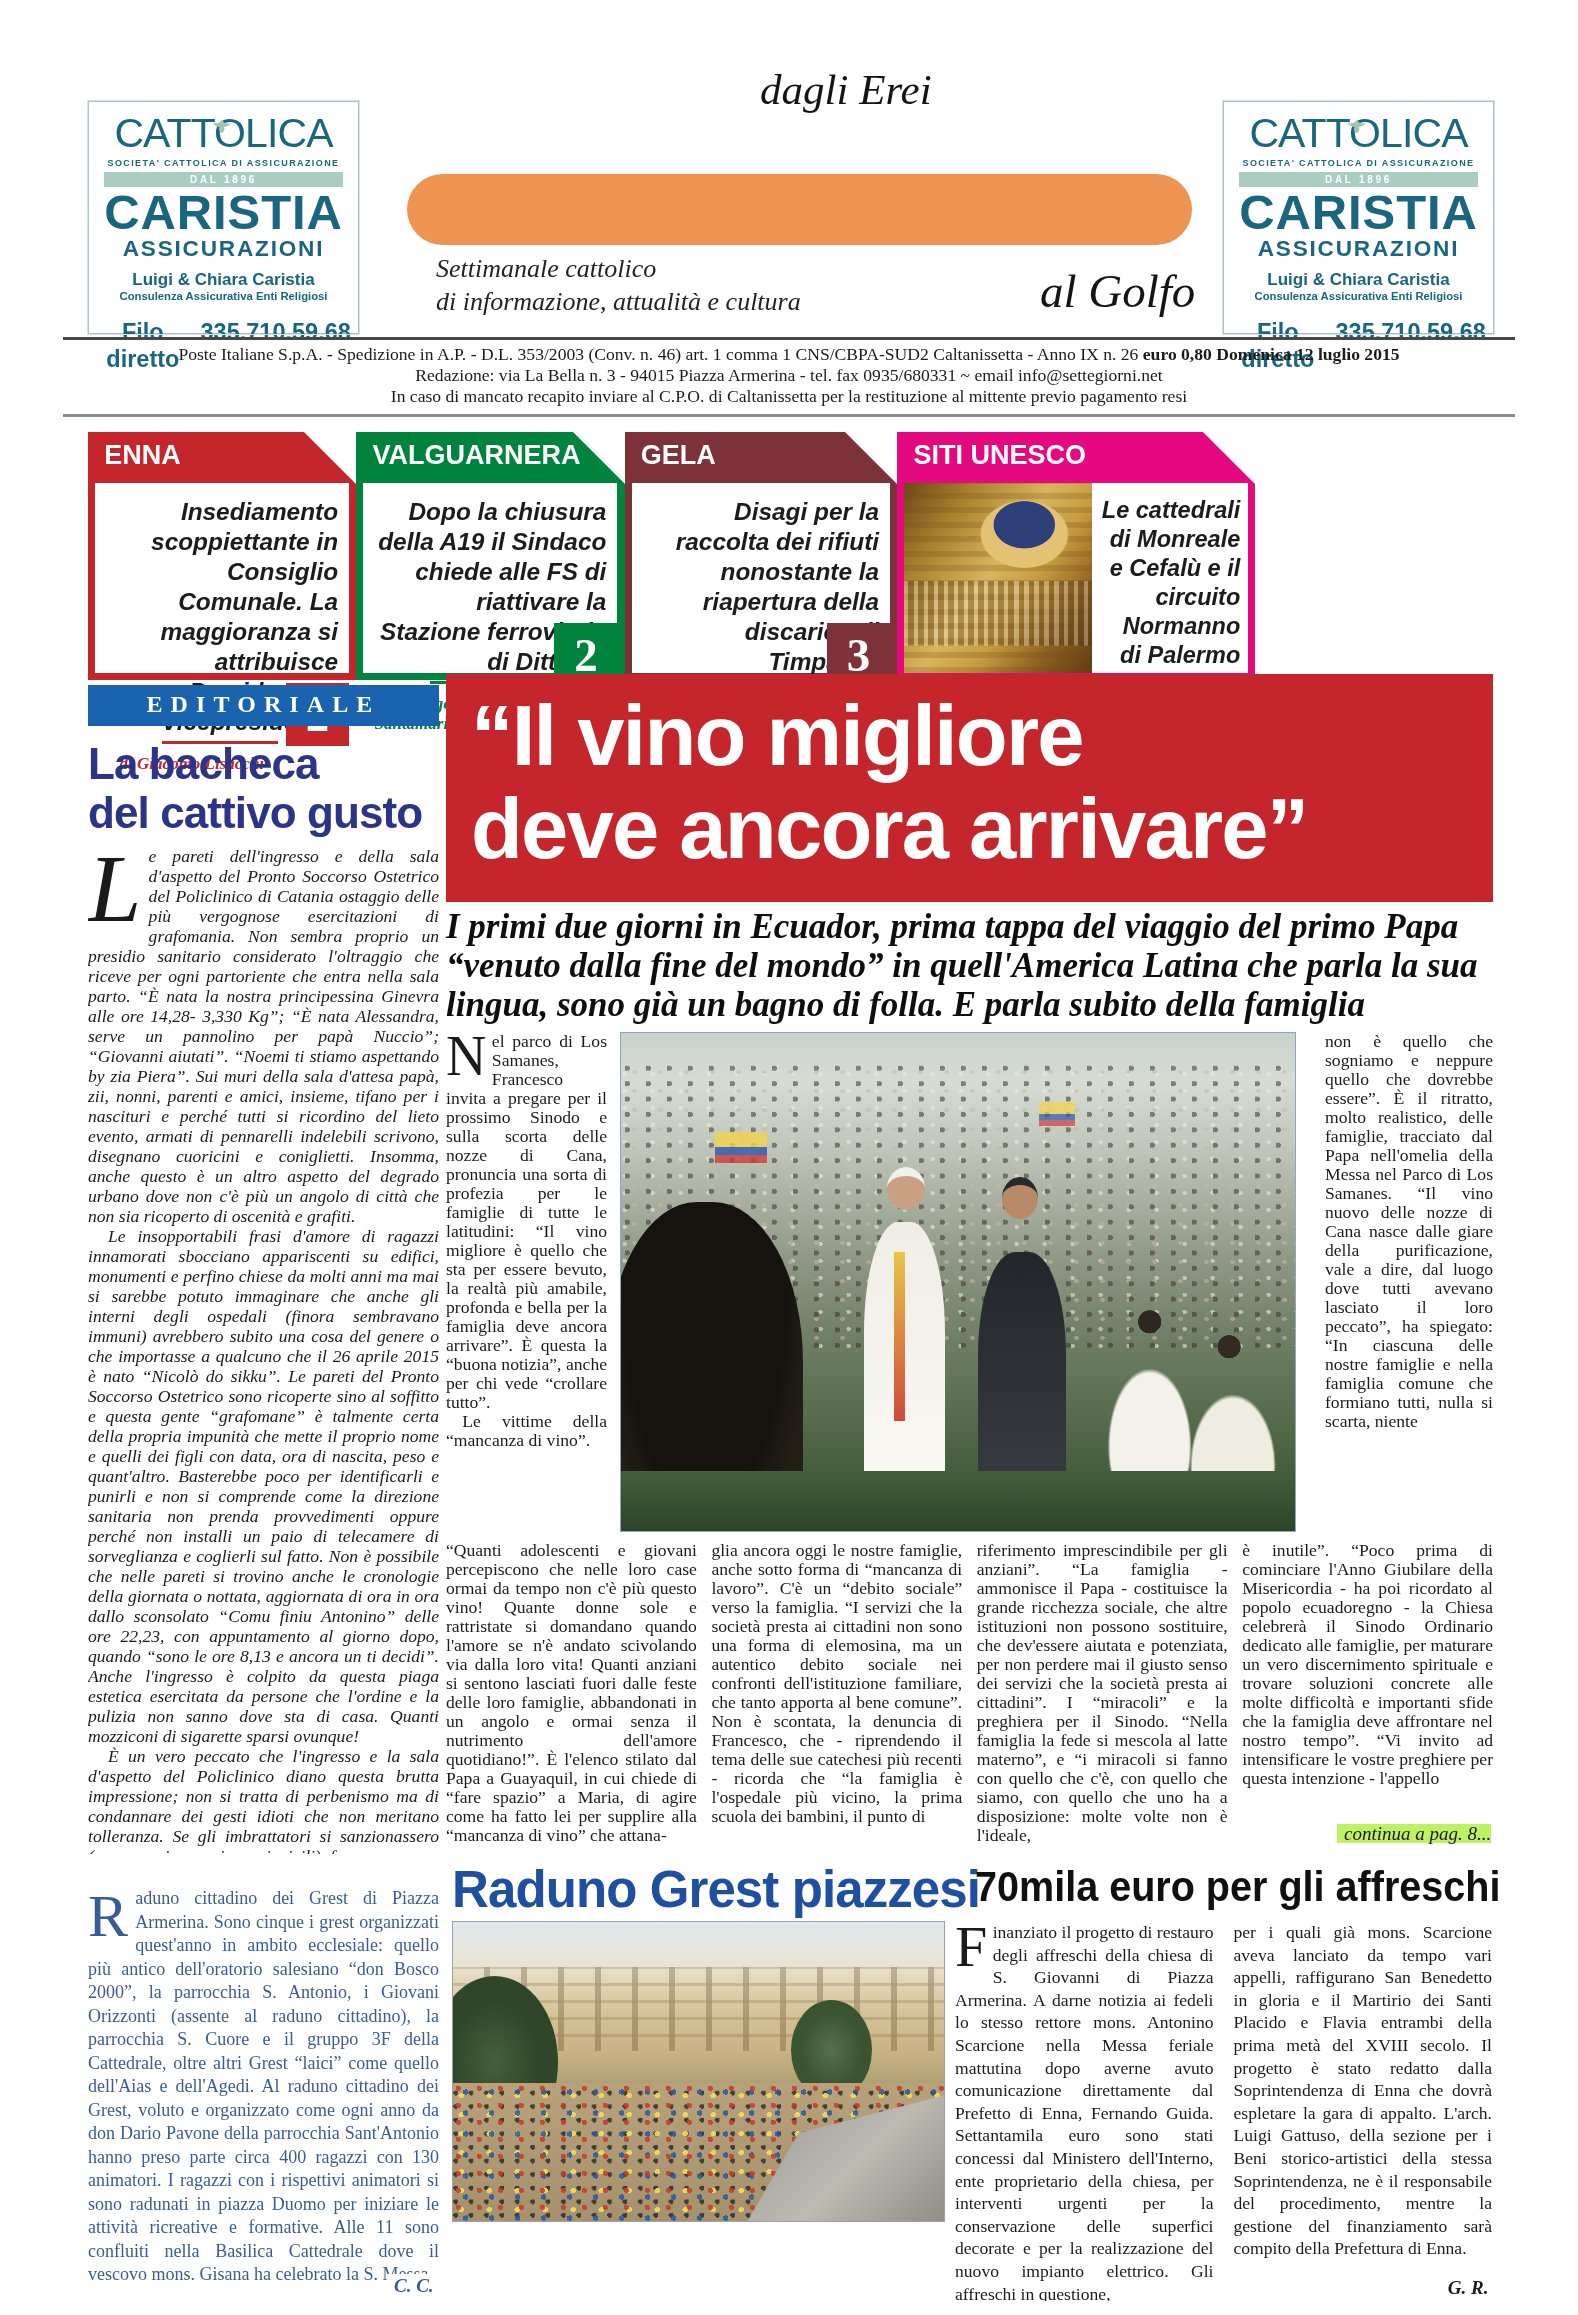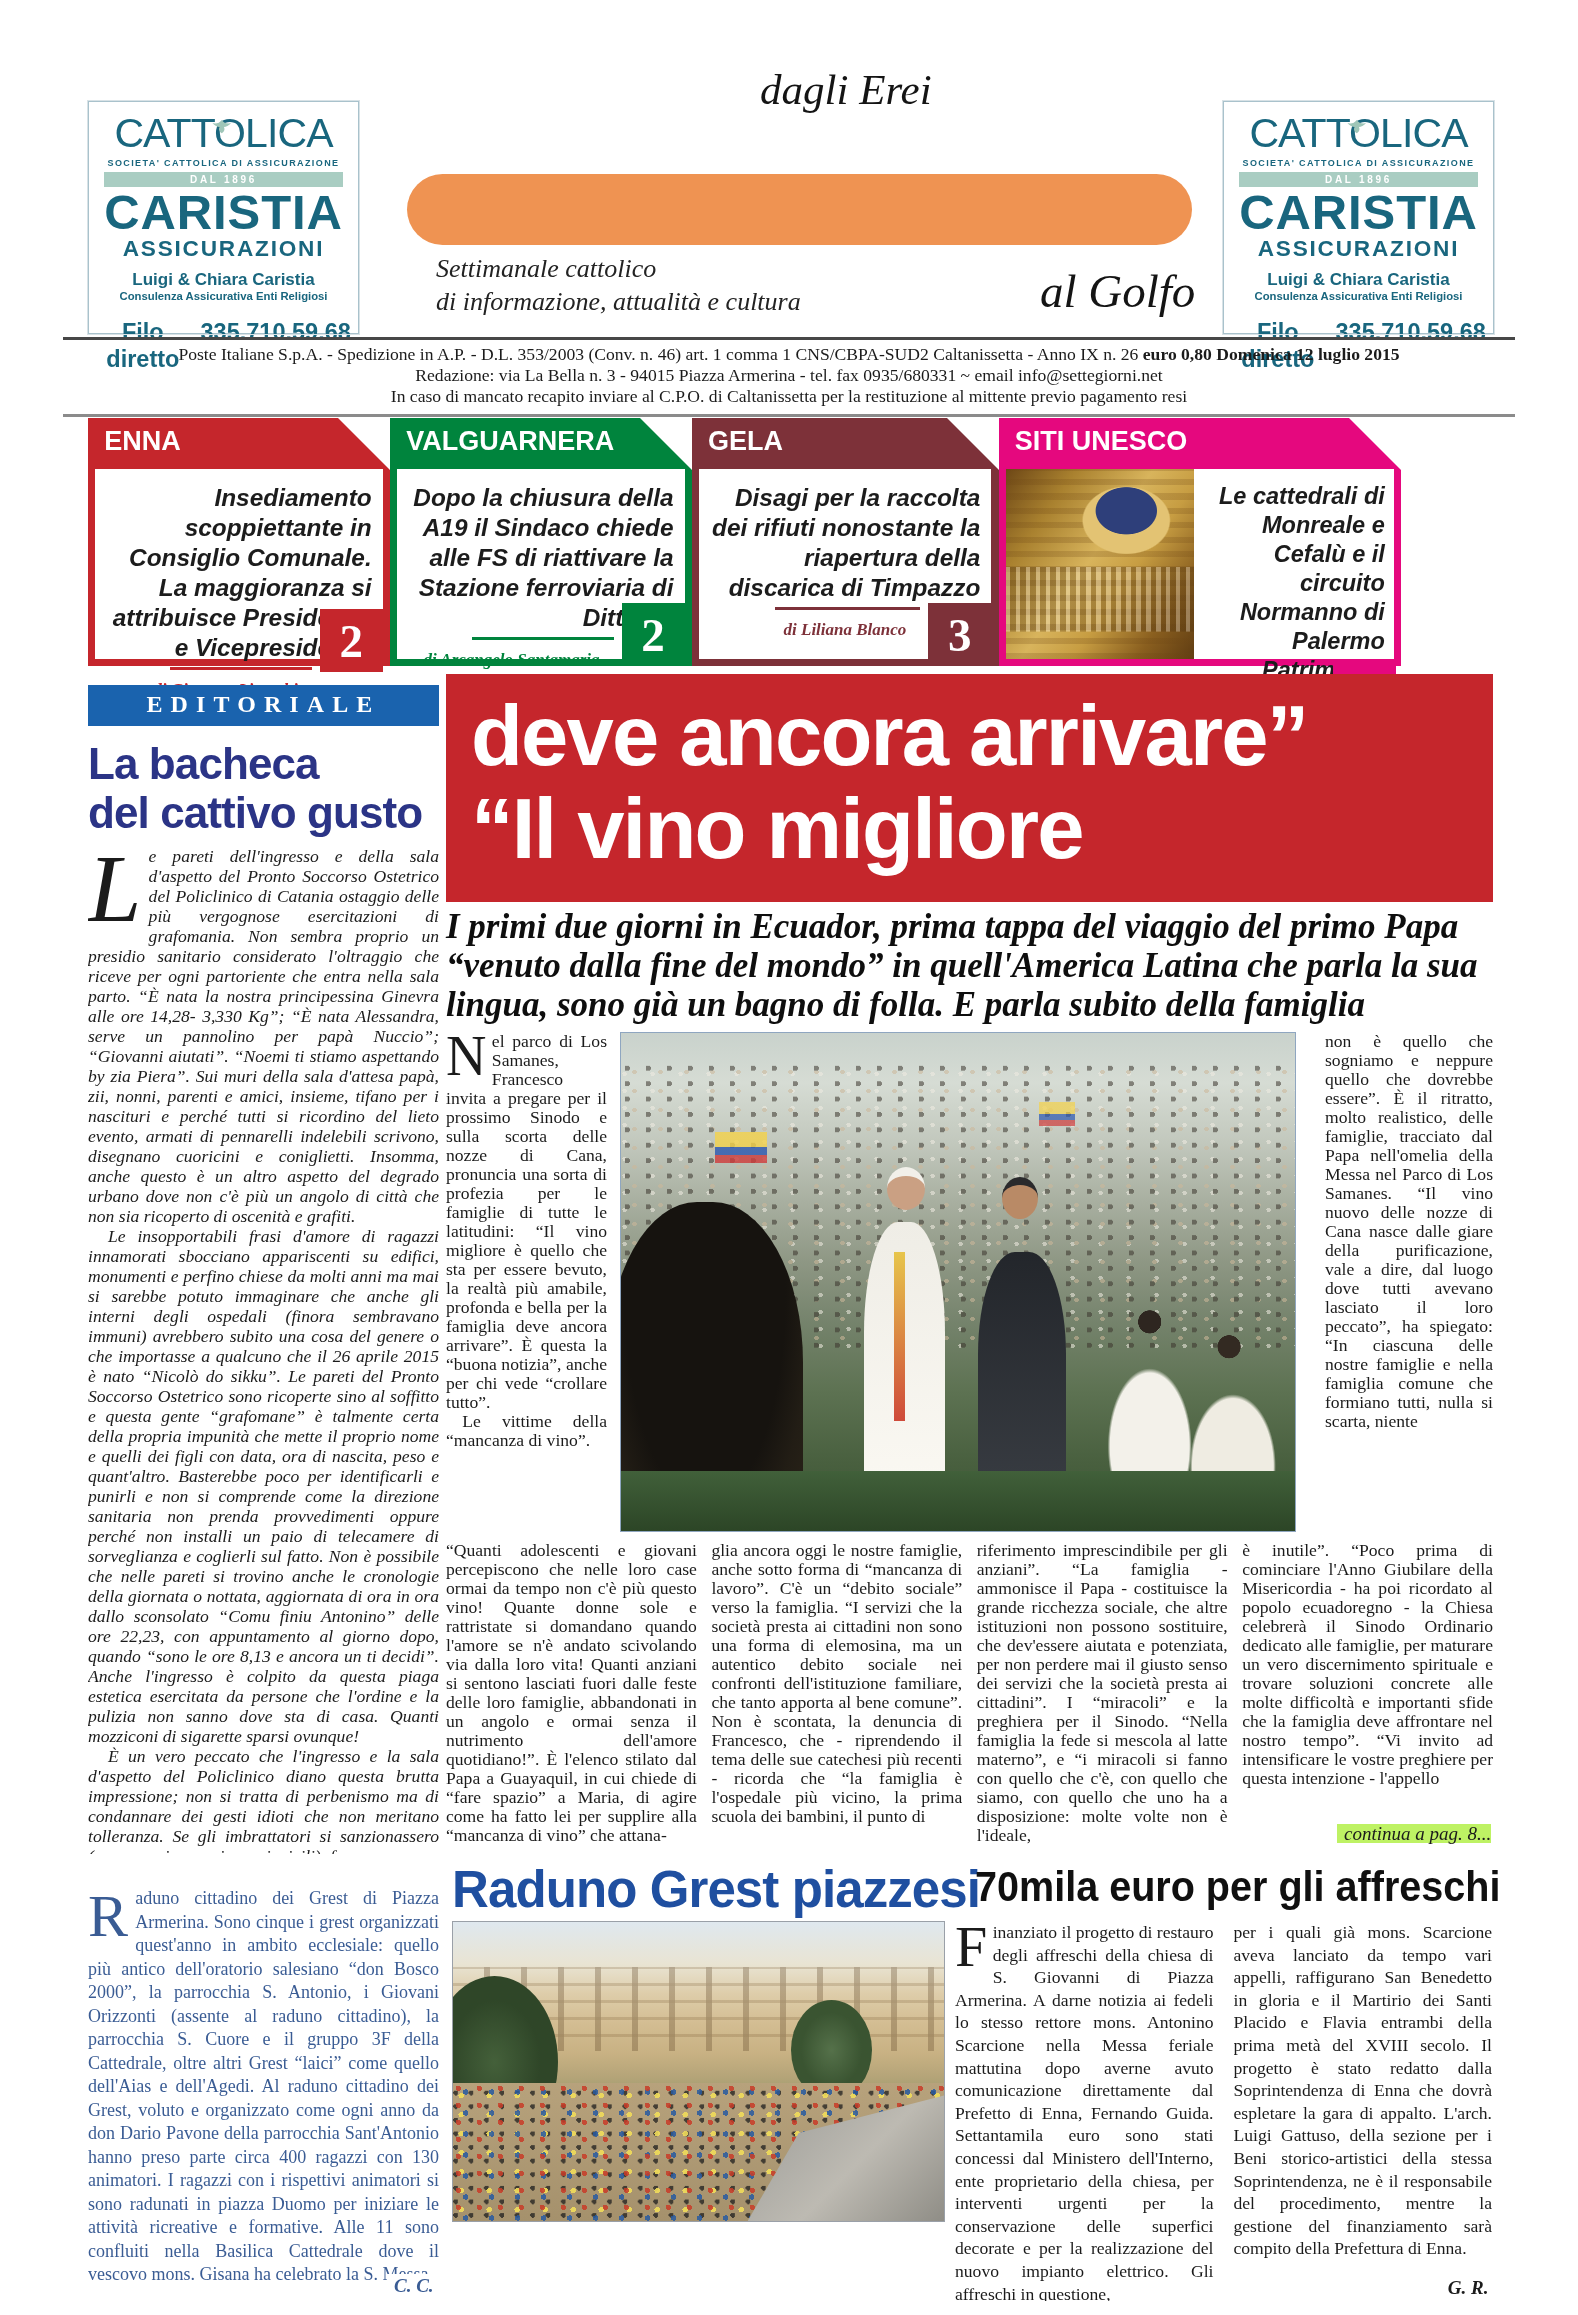"ENNA" .newsrow { top: 418px -> 432px; width: 1313px -> 1167px }
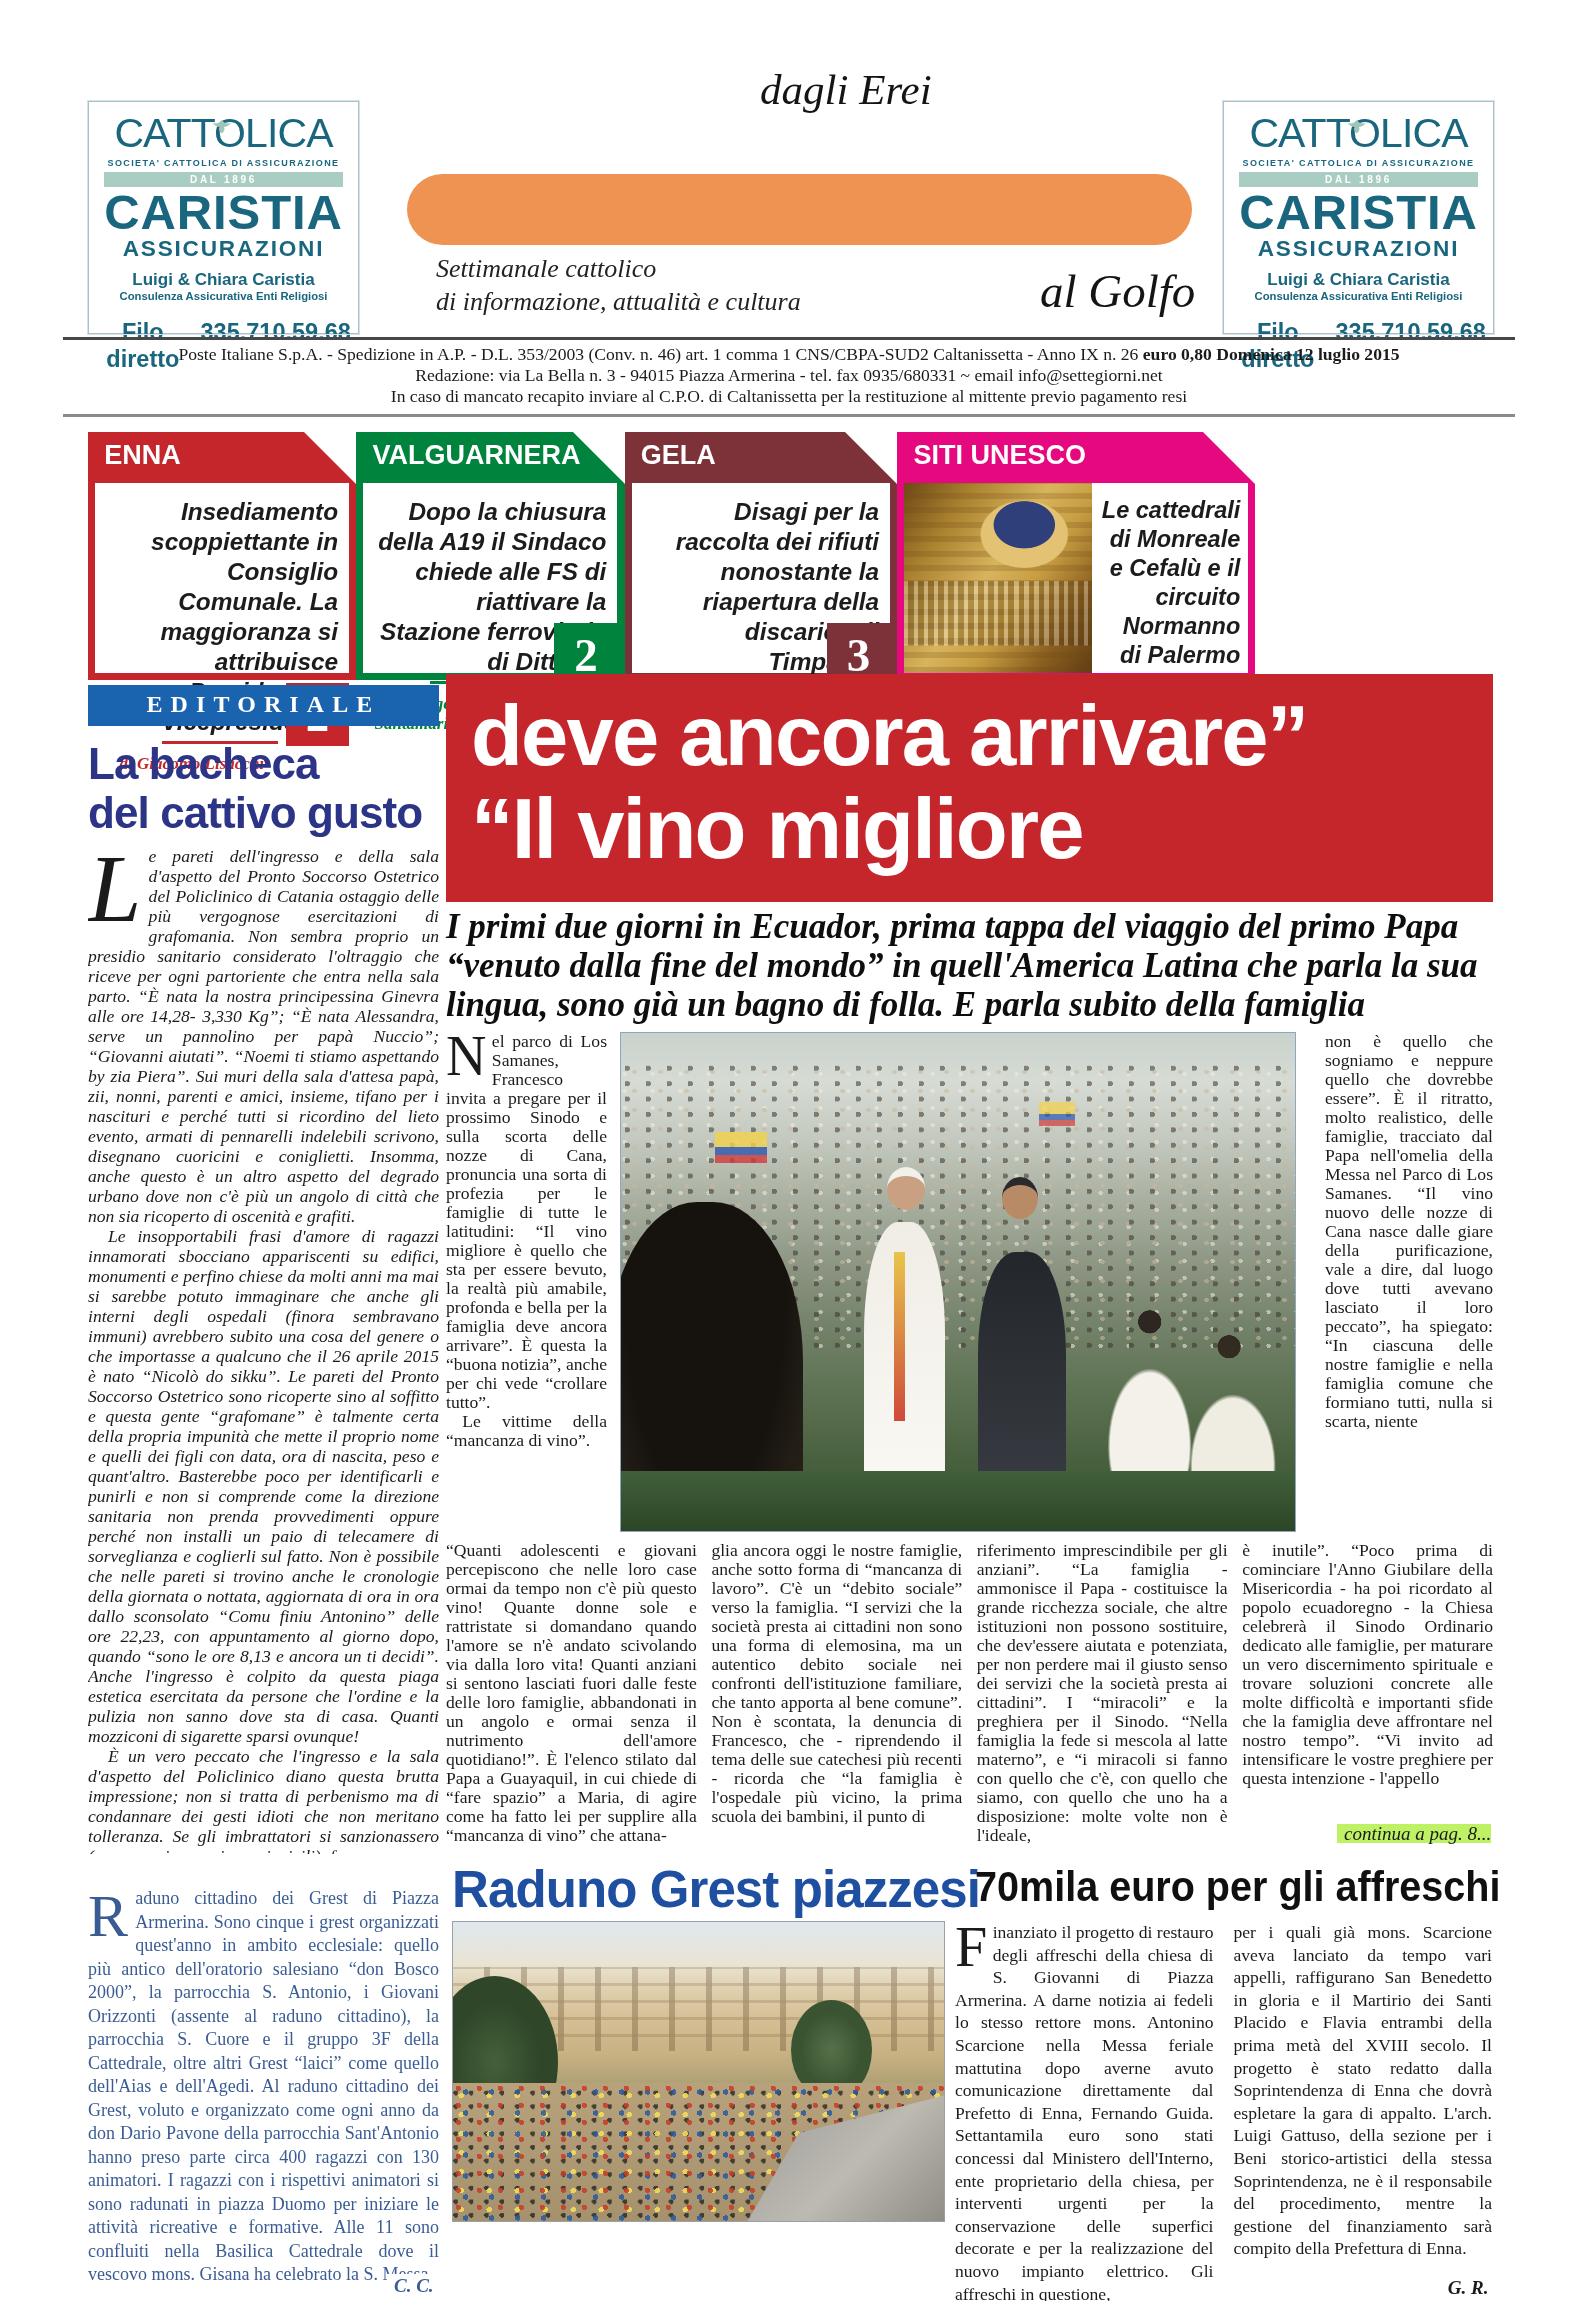"deve ancora arrivare”" div { order: before "“Il vino migliore" -> after "“Il vino migliore" }
